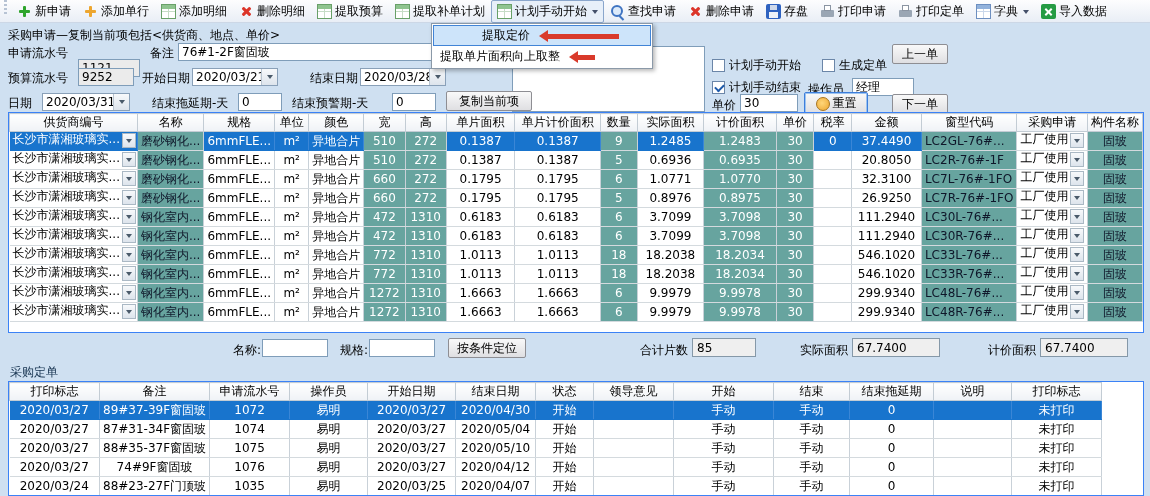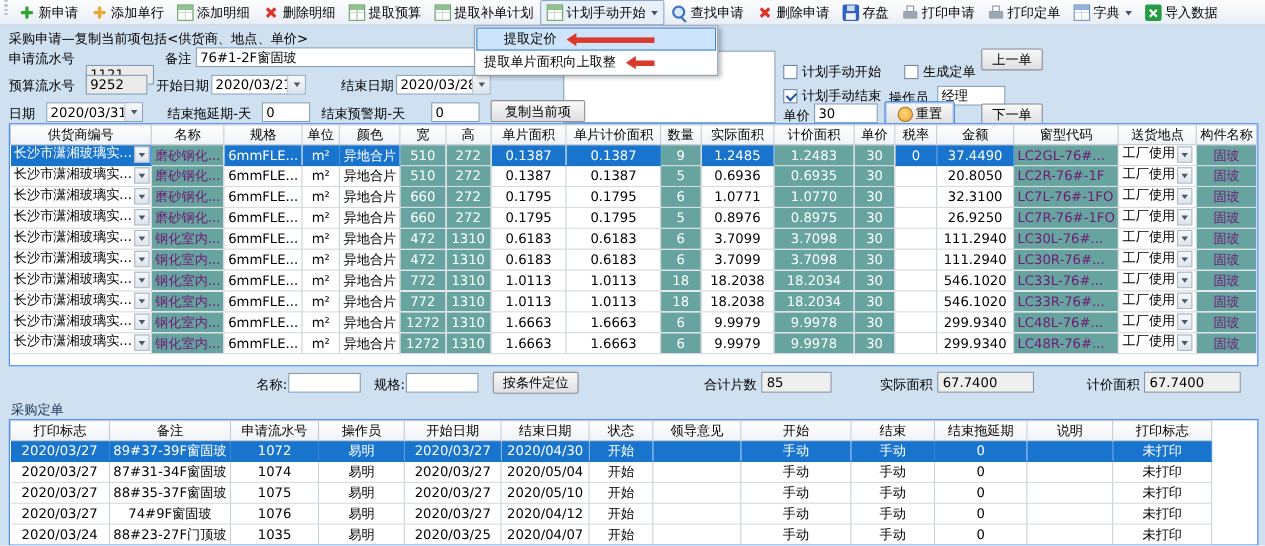"提取定价" div.mitem { padding-left: 24px -> 48px }
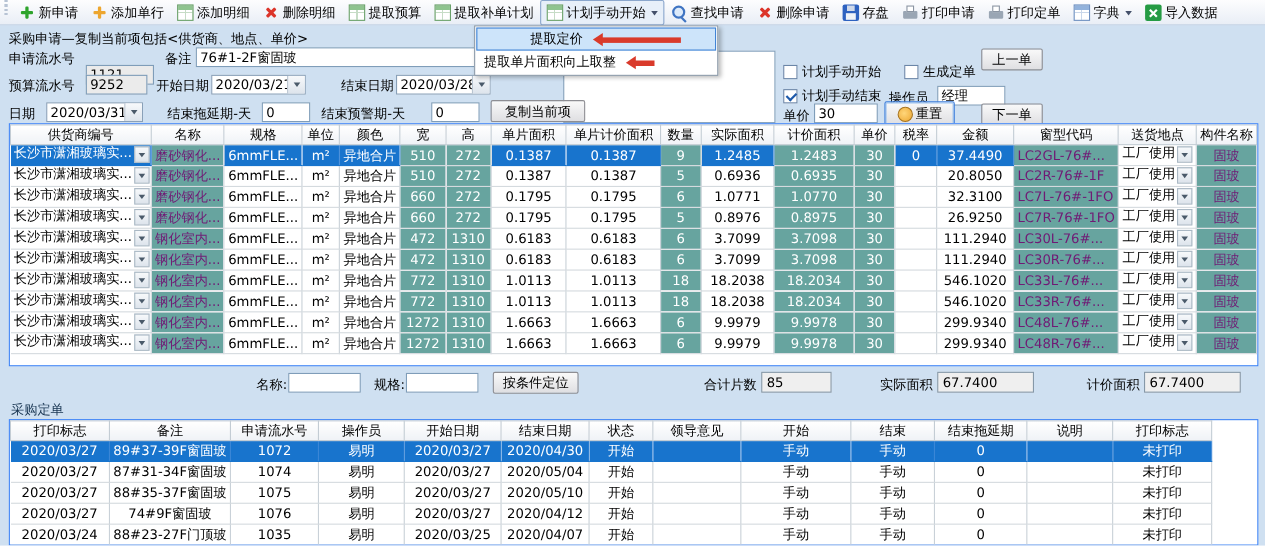"送货地点" th { text: 送货地点 -> 采购申请 }
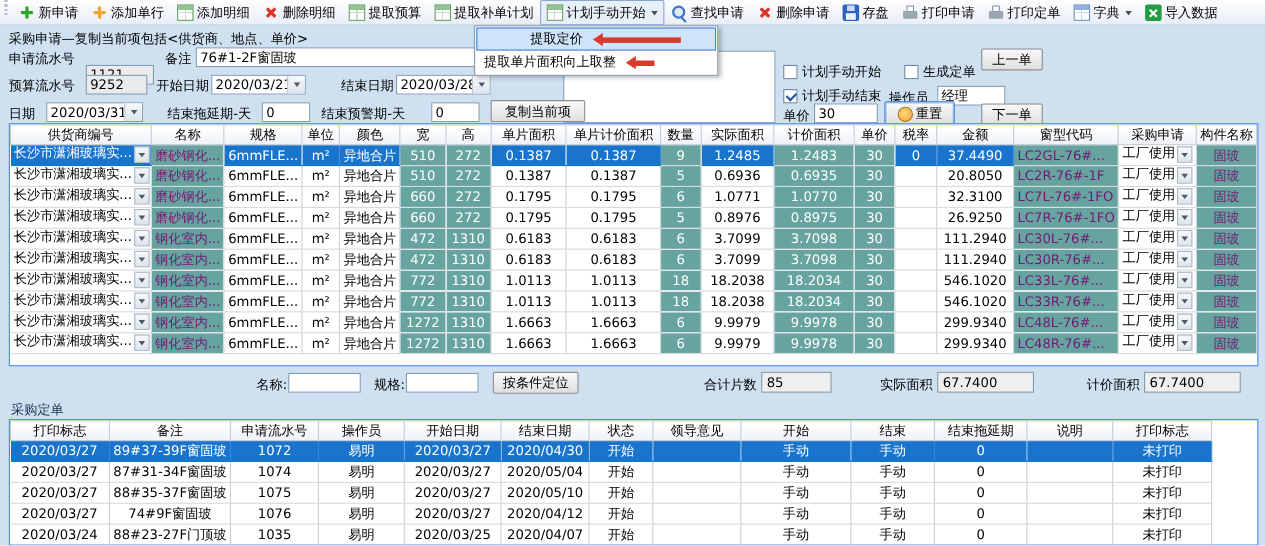"磨砂钢化..." td.c-tealD { color: #701a75 -> #0f172a }
